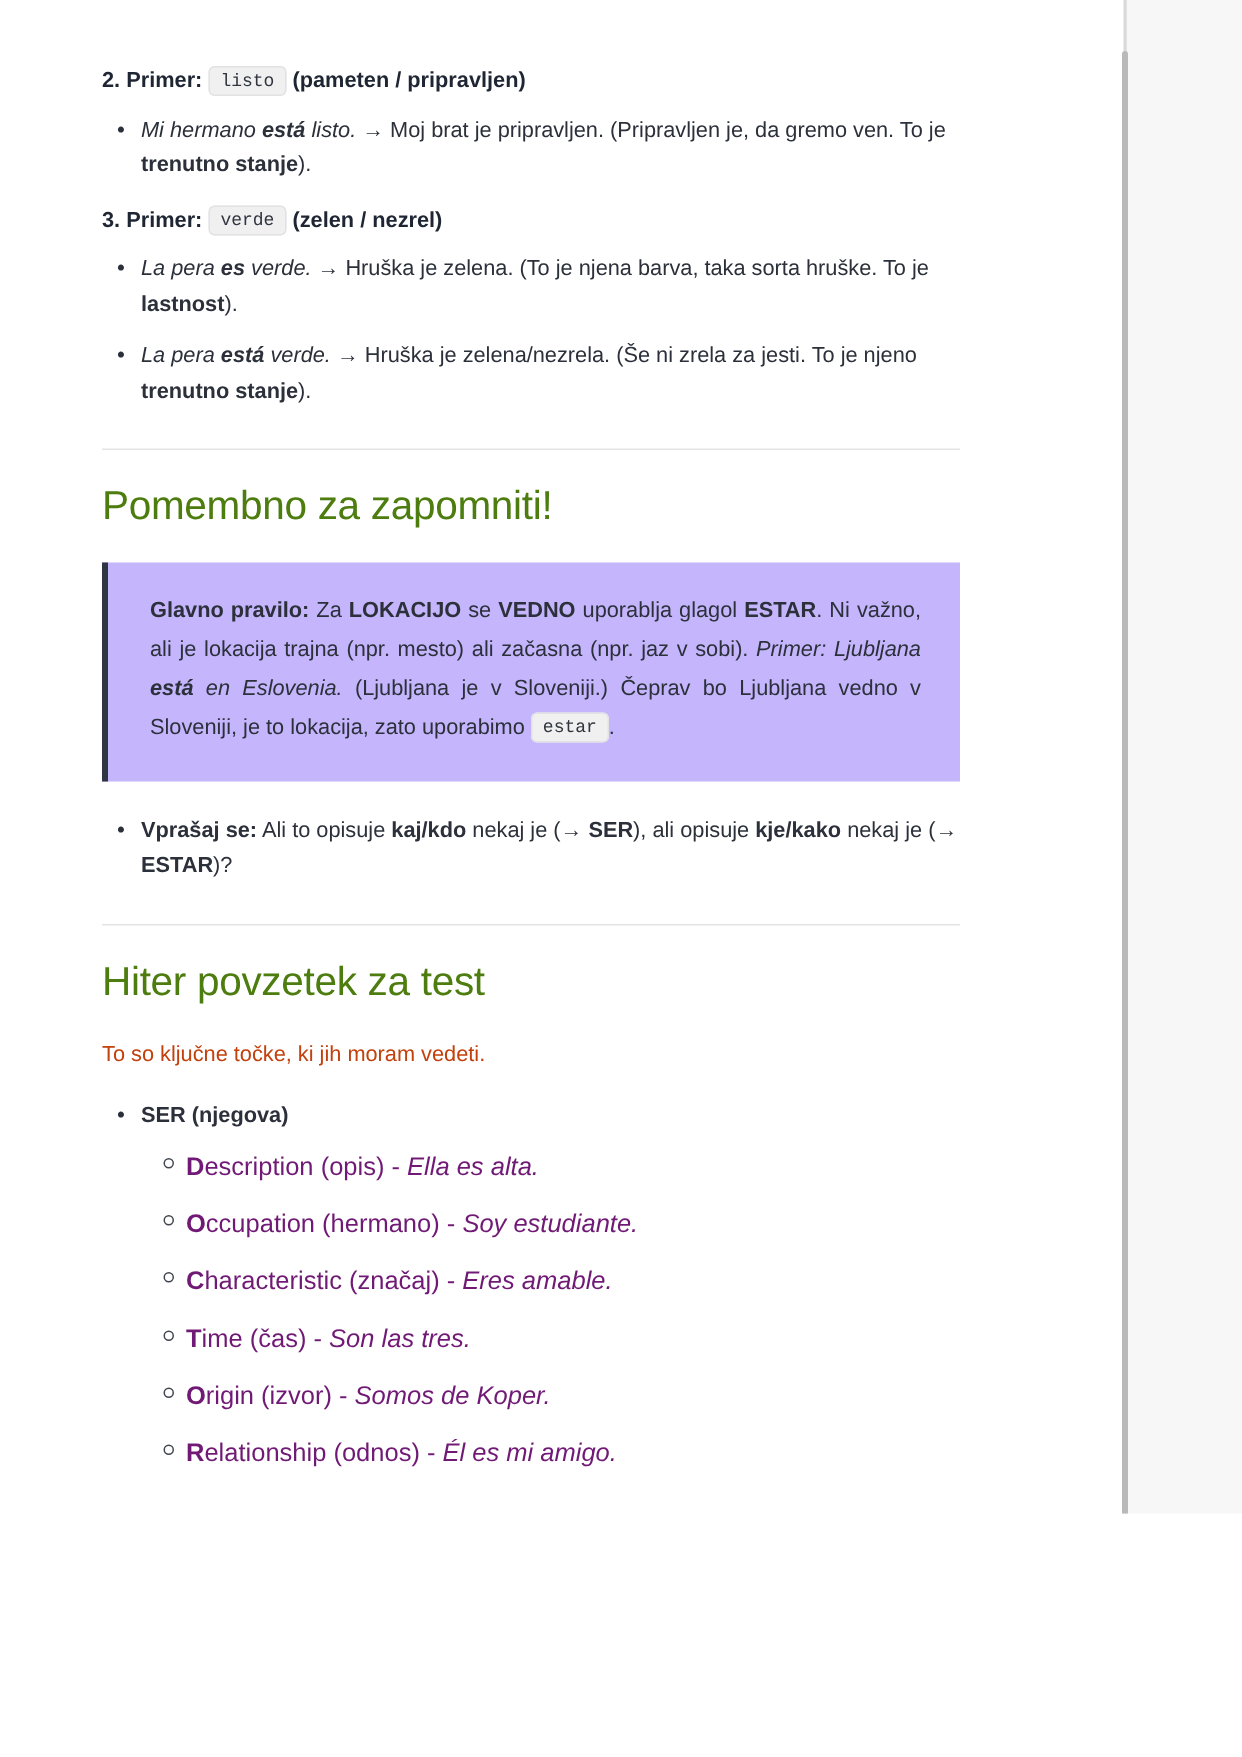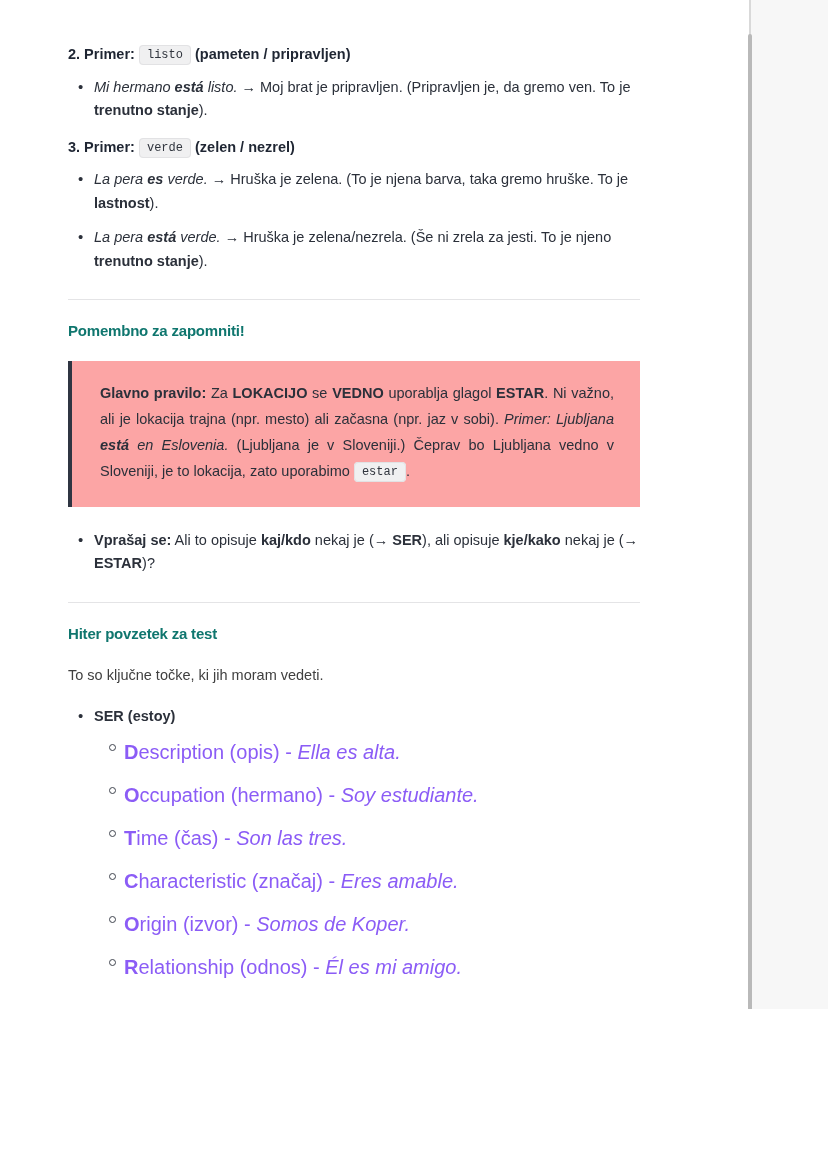"Hruška je zelena. (To je" span { text: gremo -> sorta }
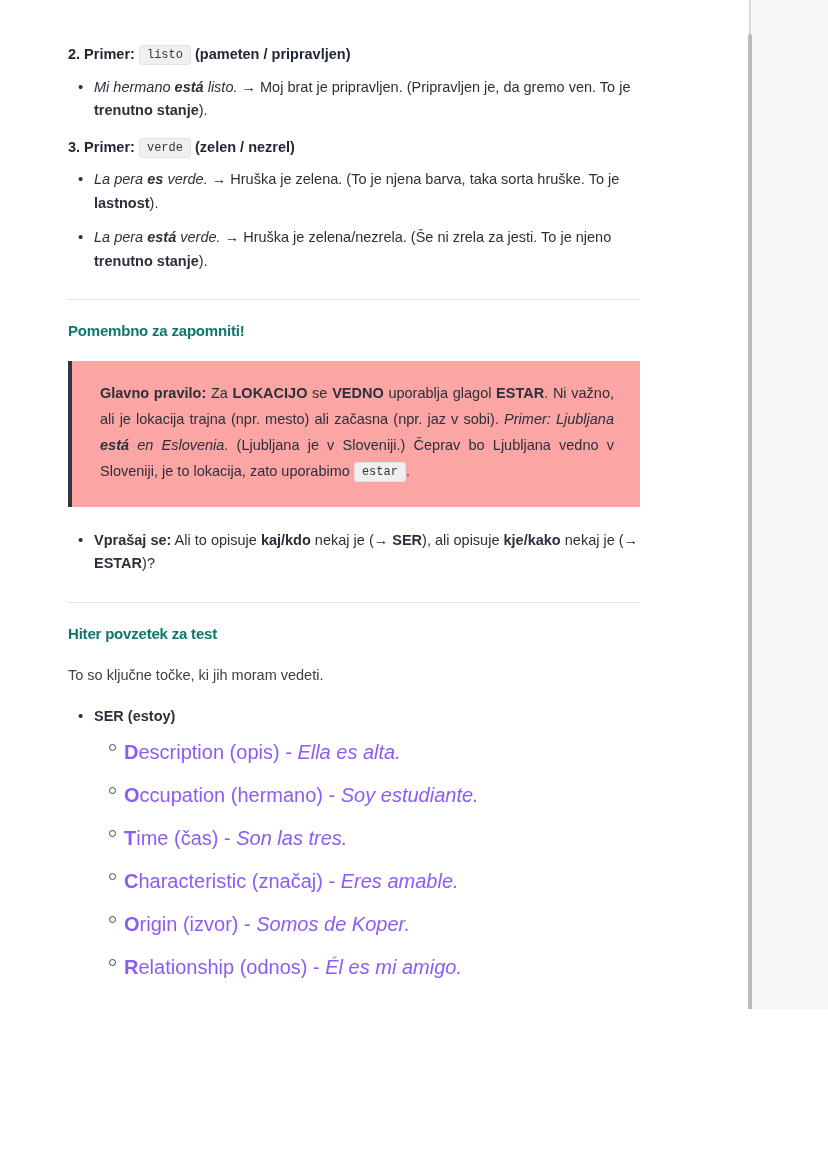"Pomembno za zapomniti!" h2.section { color: #0f766e -> #4d7c0f; font-size: 15px -> 27px; font-weight: bold -> normal }
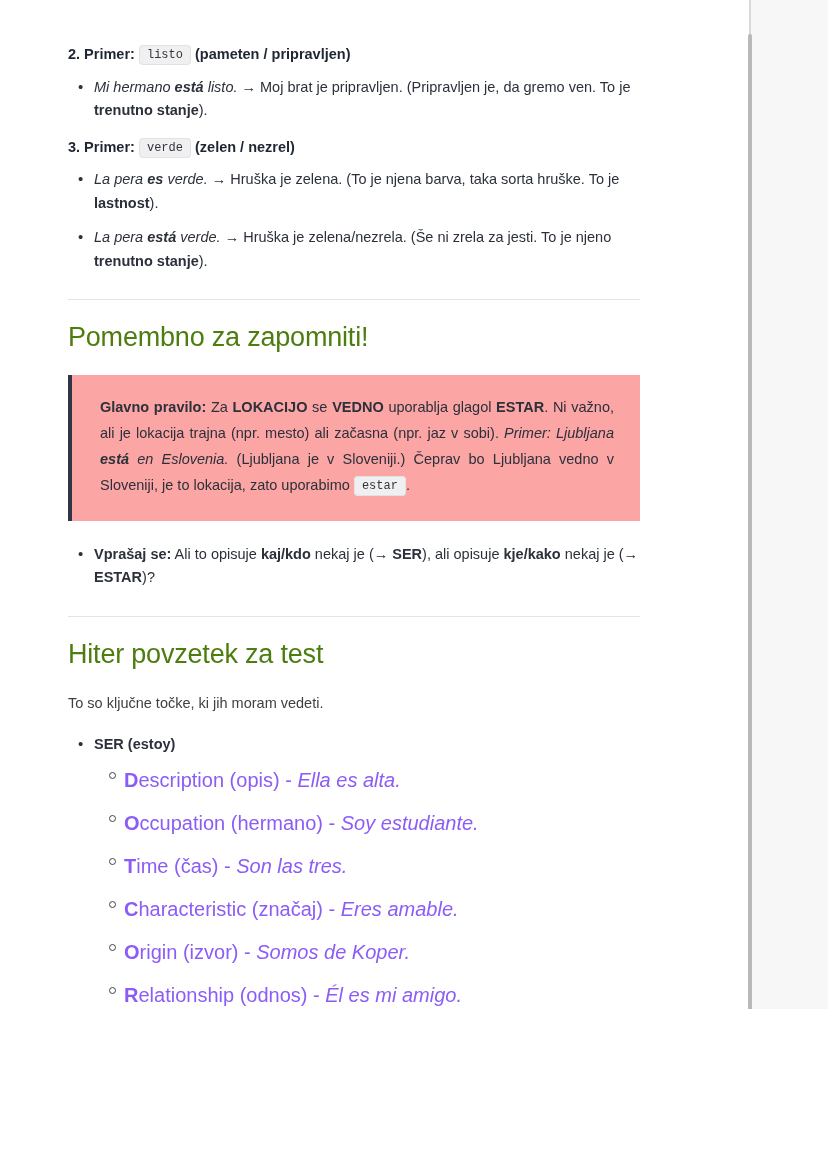"Glavno pravilo: Za LOKACIJO se" .callout { background: #fca5a5 -> #c4b5fd }
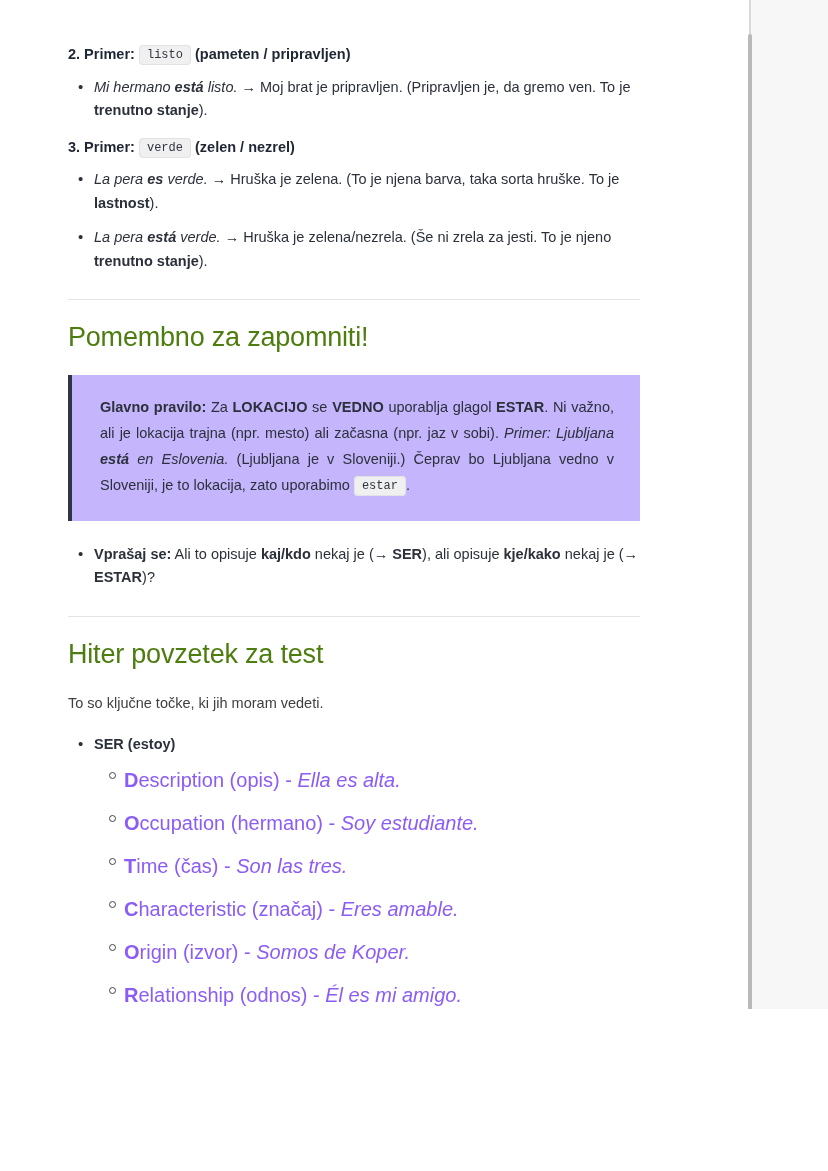"To so ključne točke, ki" .para { color: #404040 -> #c2410c }
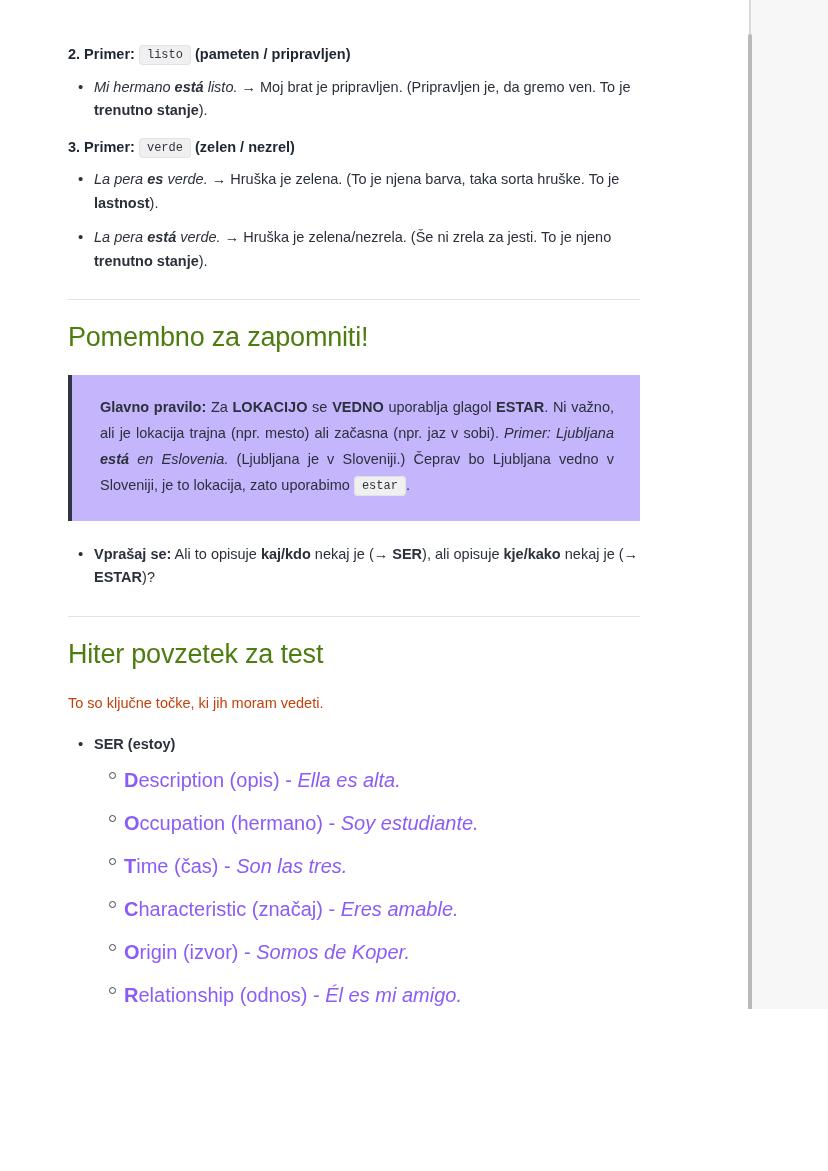"SER (estoy)" span.b { text: estoy -> njegova }
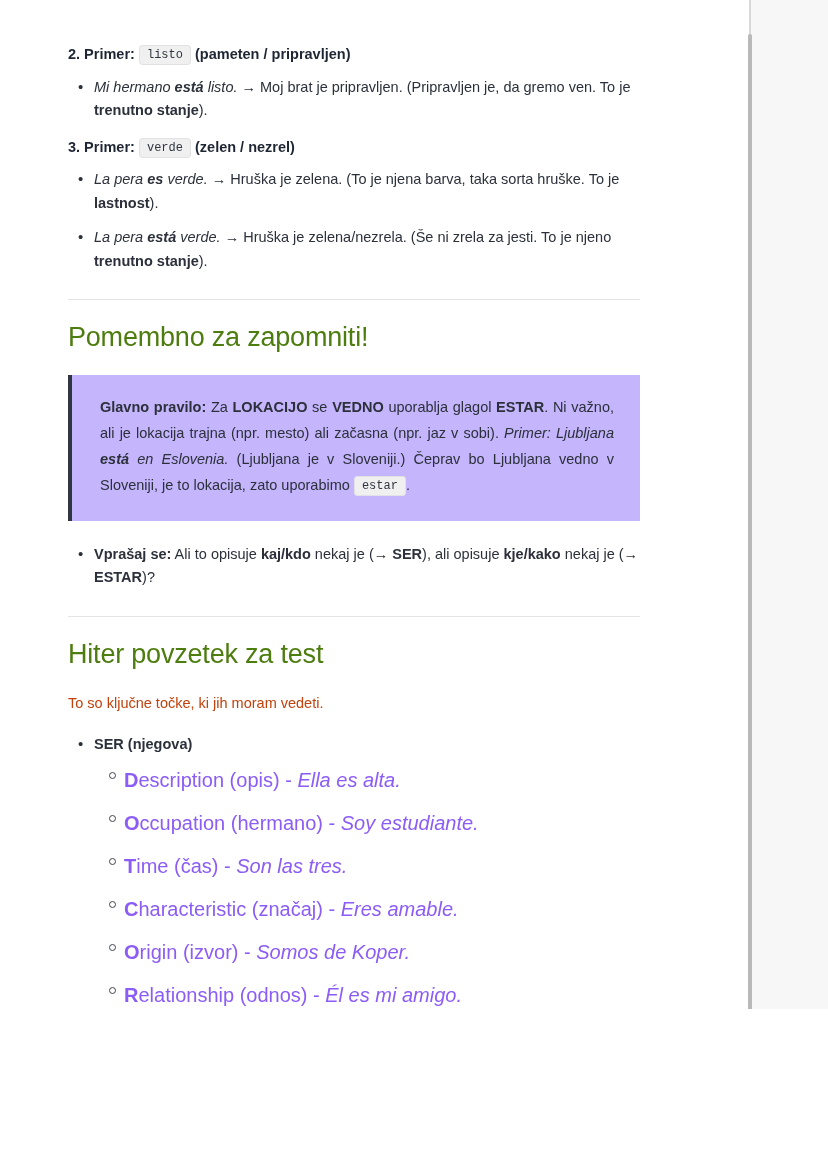"Description (opis) - Ella es" ul.subbullets > li { color: #8b5cf6 -> #701a75; font-size: 20px -> 17px }
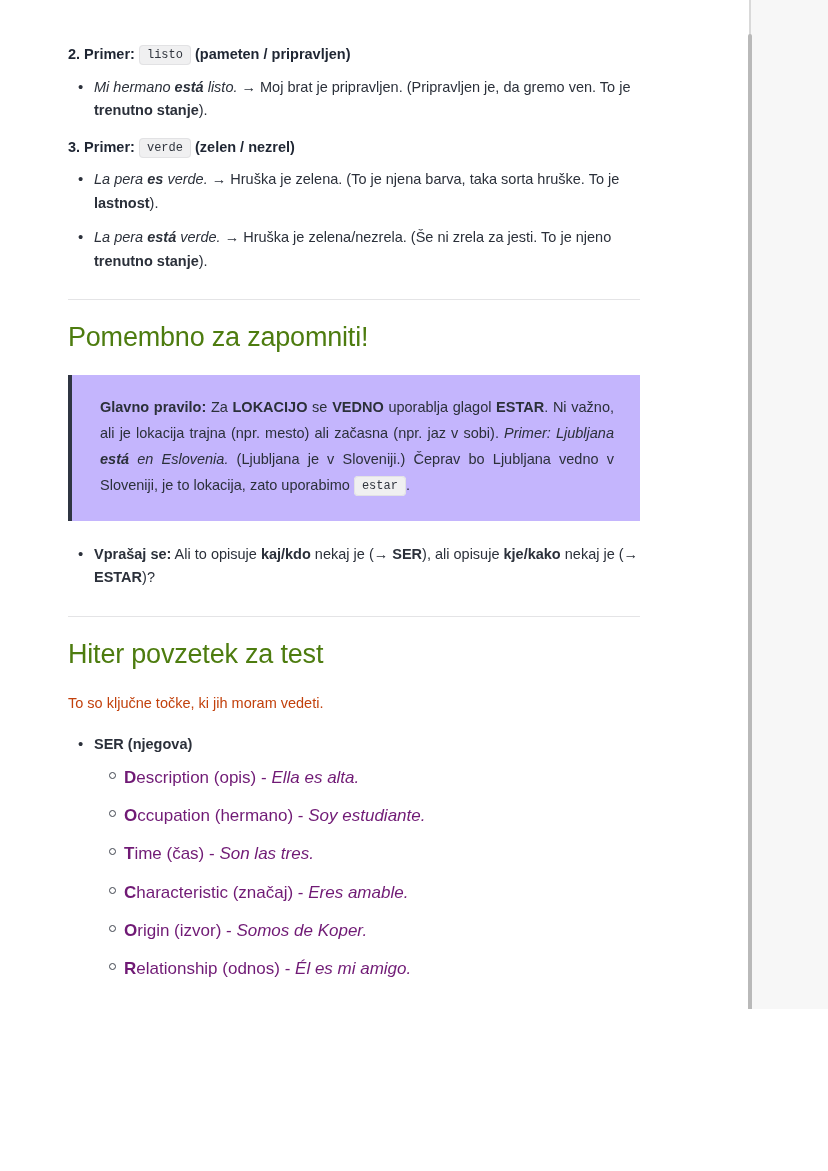"Time (čas) - Son las" li { order: before "Characteristic (značaj) - Eres amable." -> after "Characteristic (značaj) - Eres amable." }
